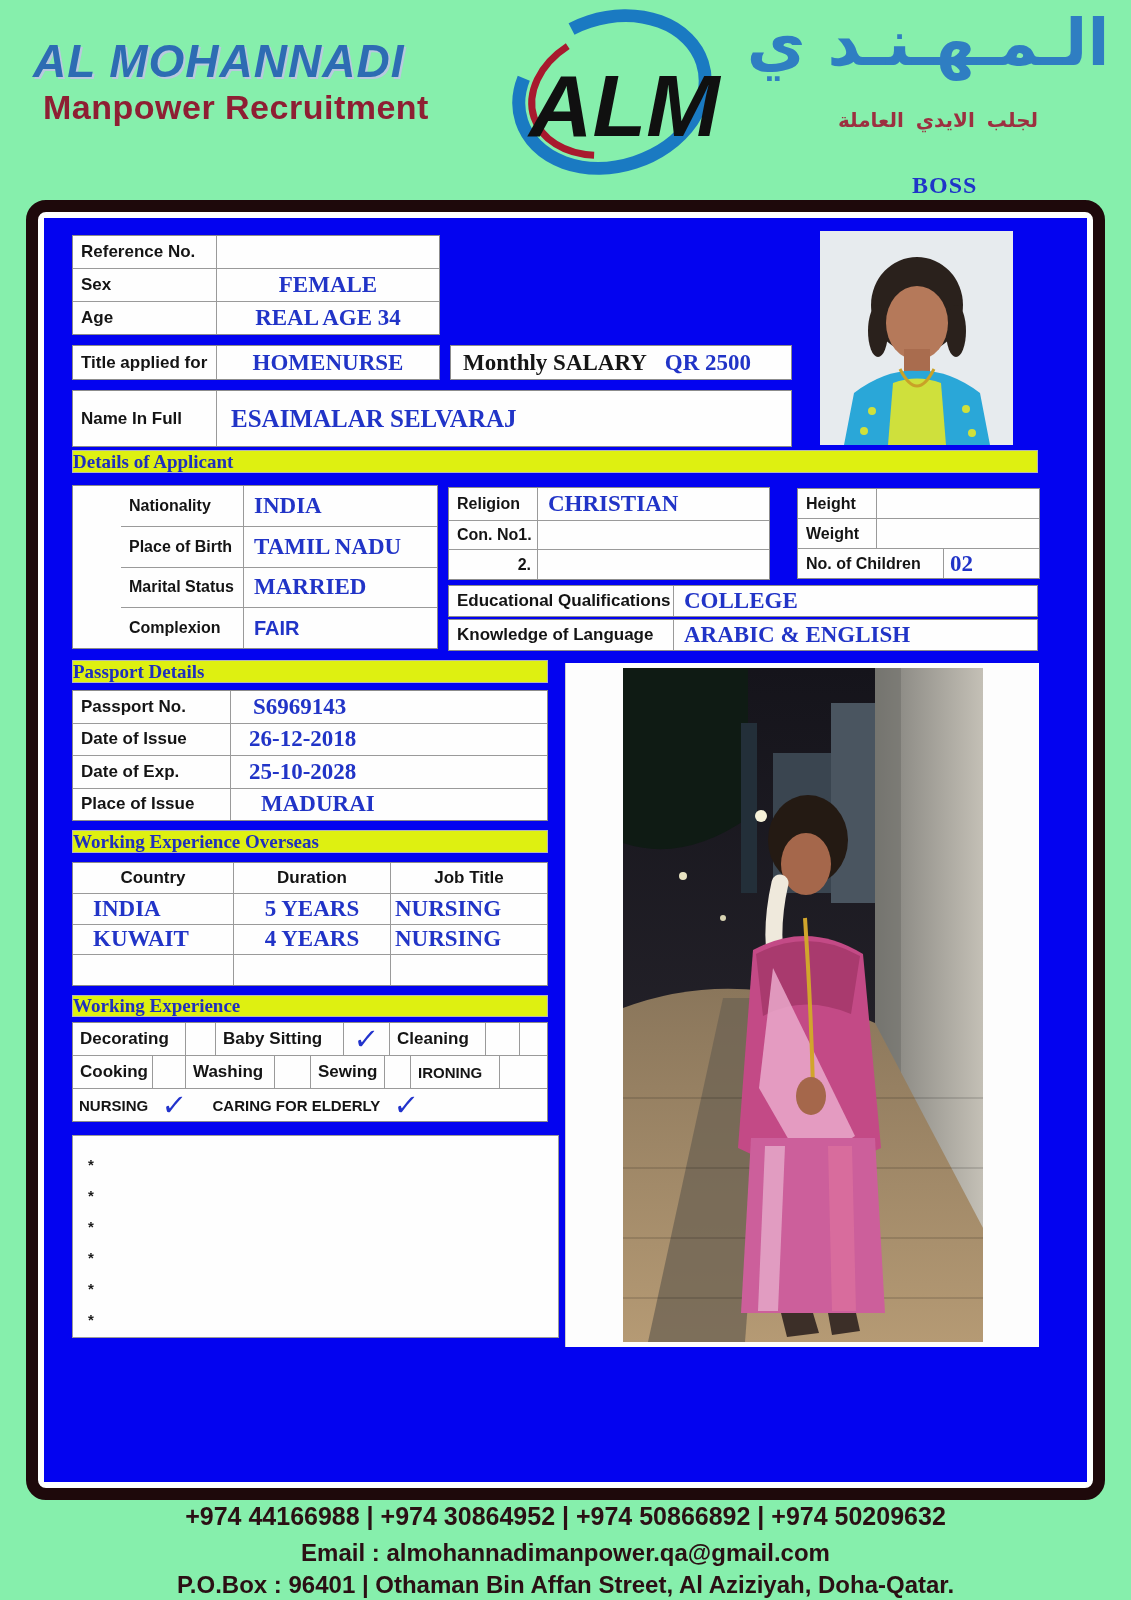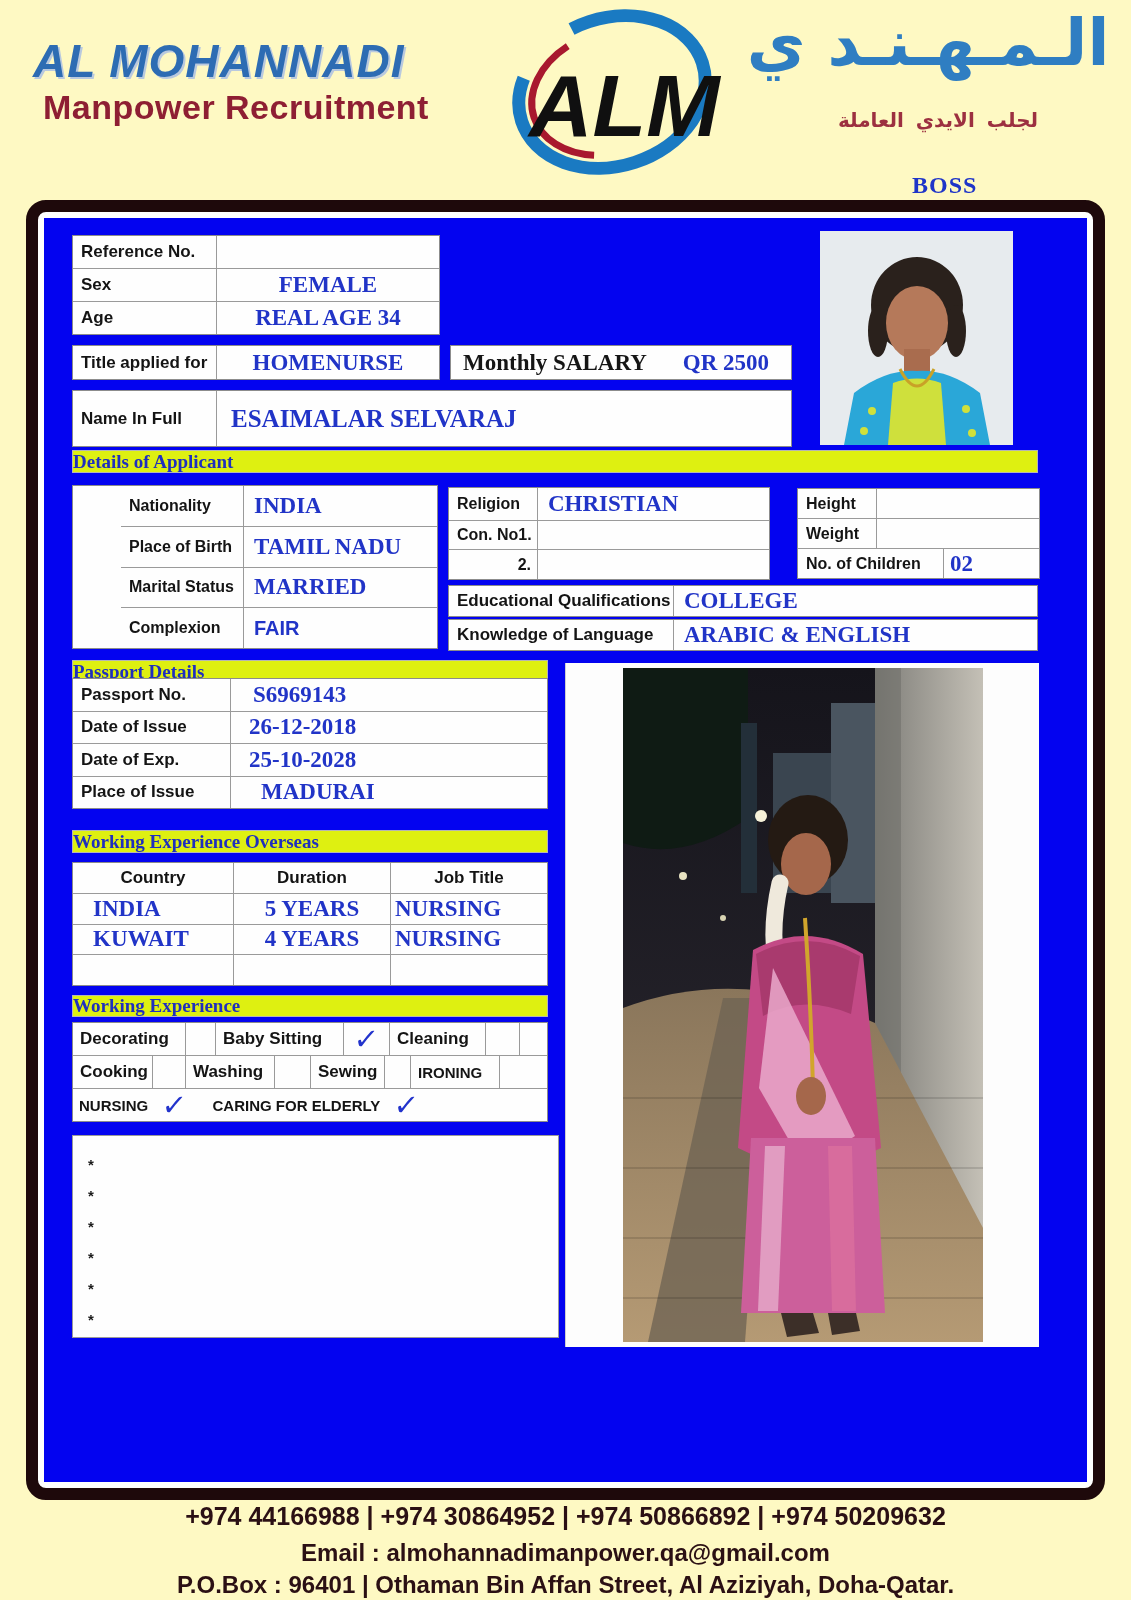"AL MOHANNADI" .page { background: #fef9c3 -> #86efac }
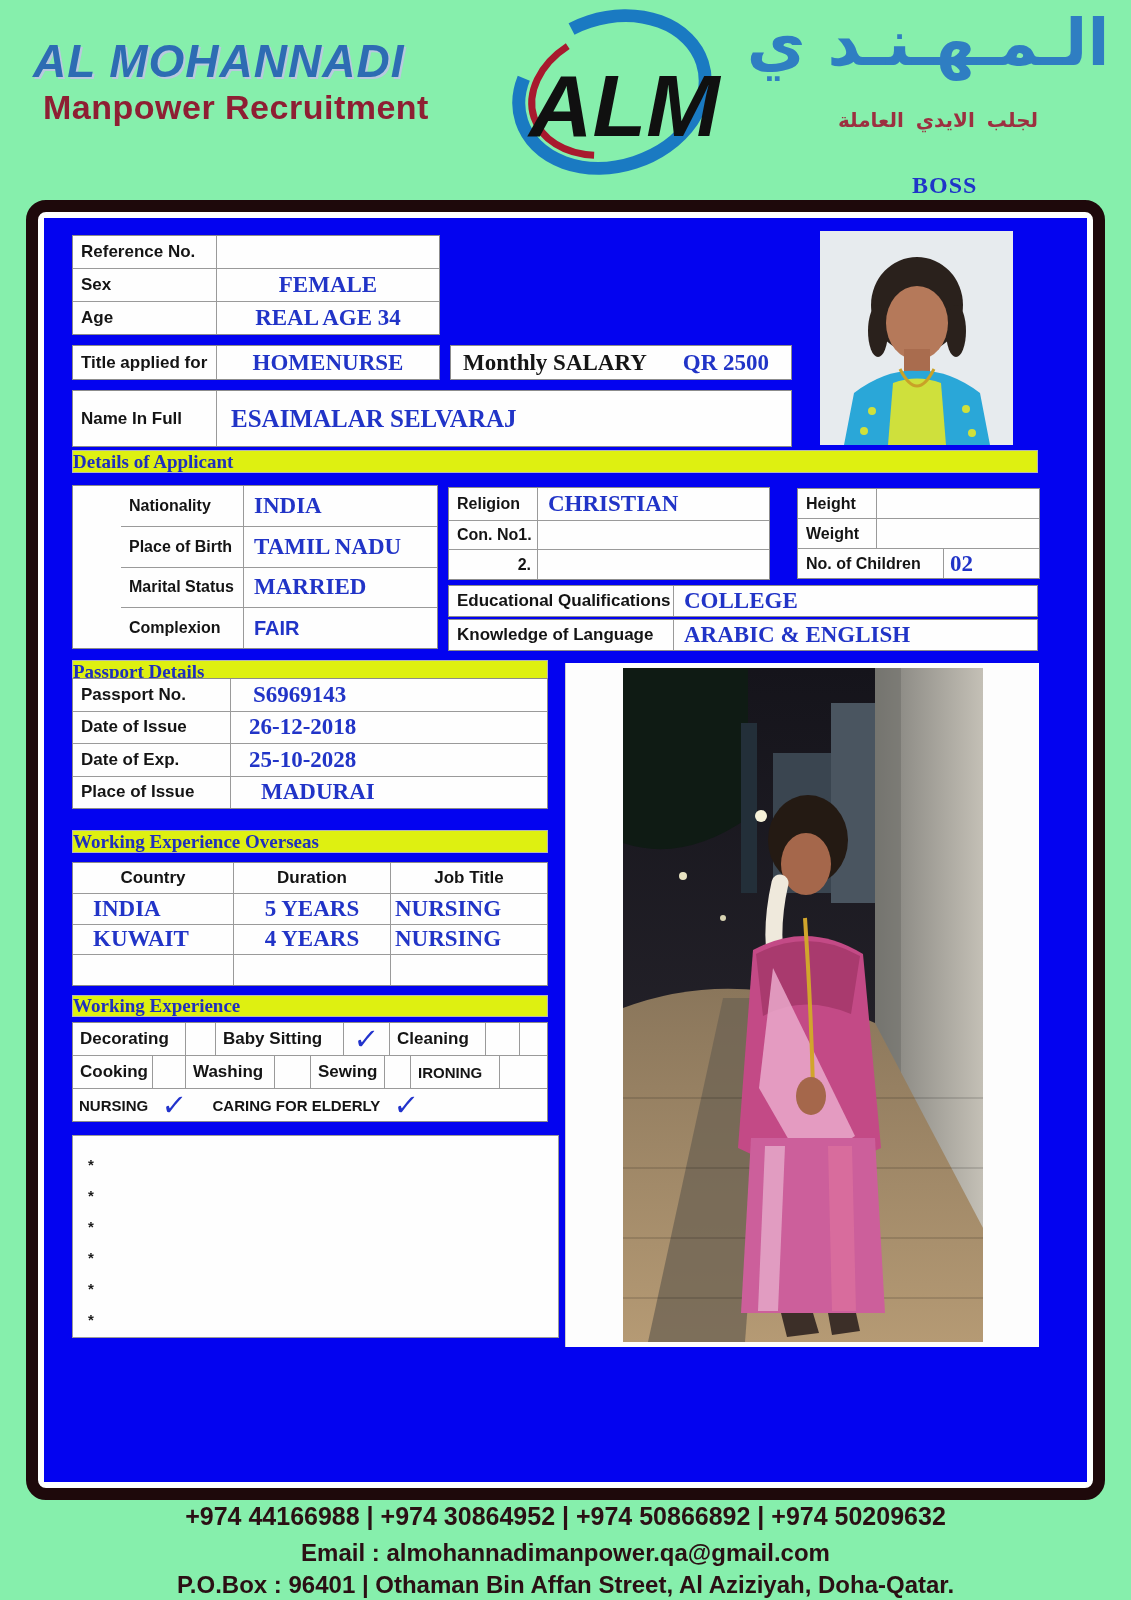"Monthly SALARY" div.tcell { gap: 36px -> 18px }
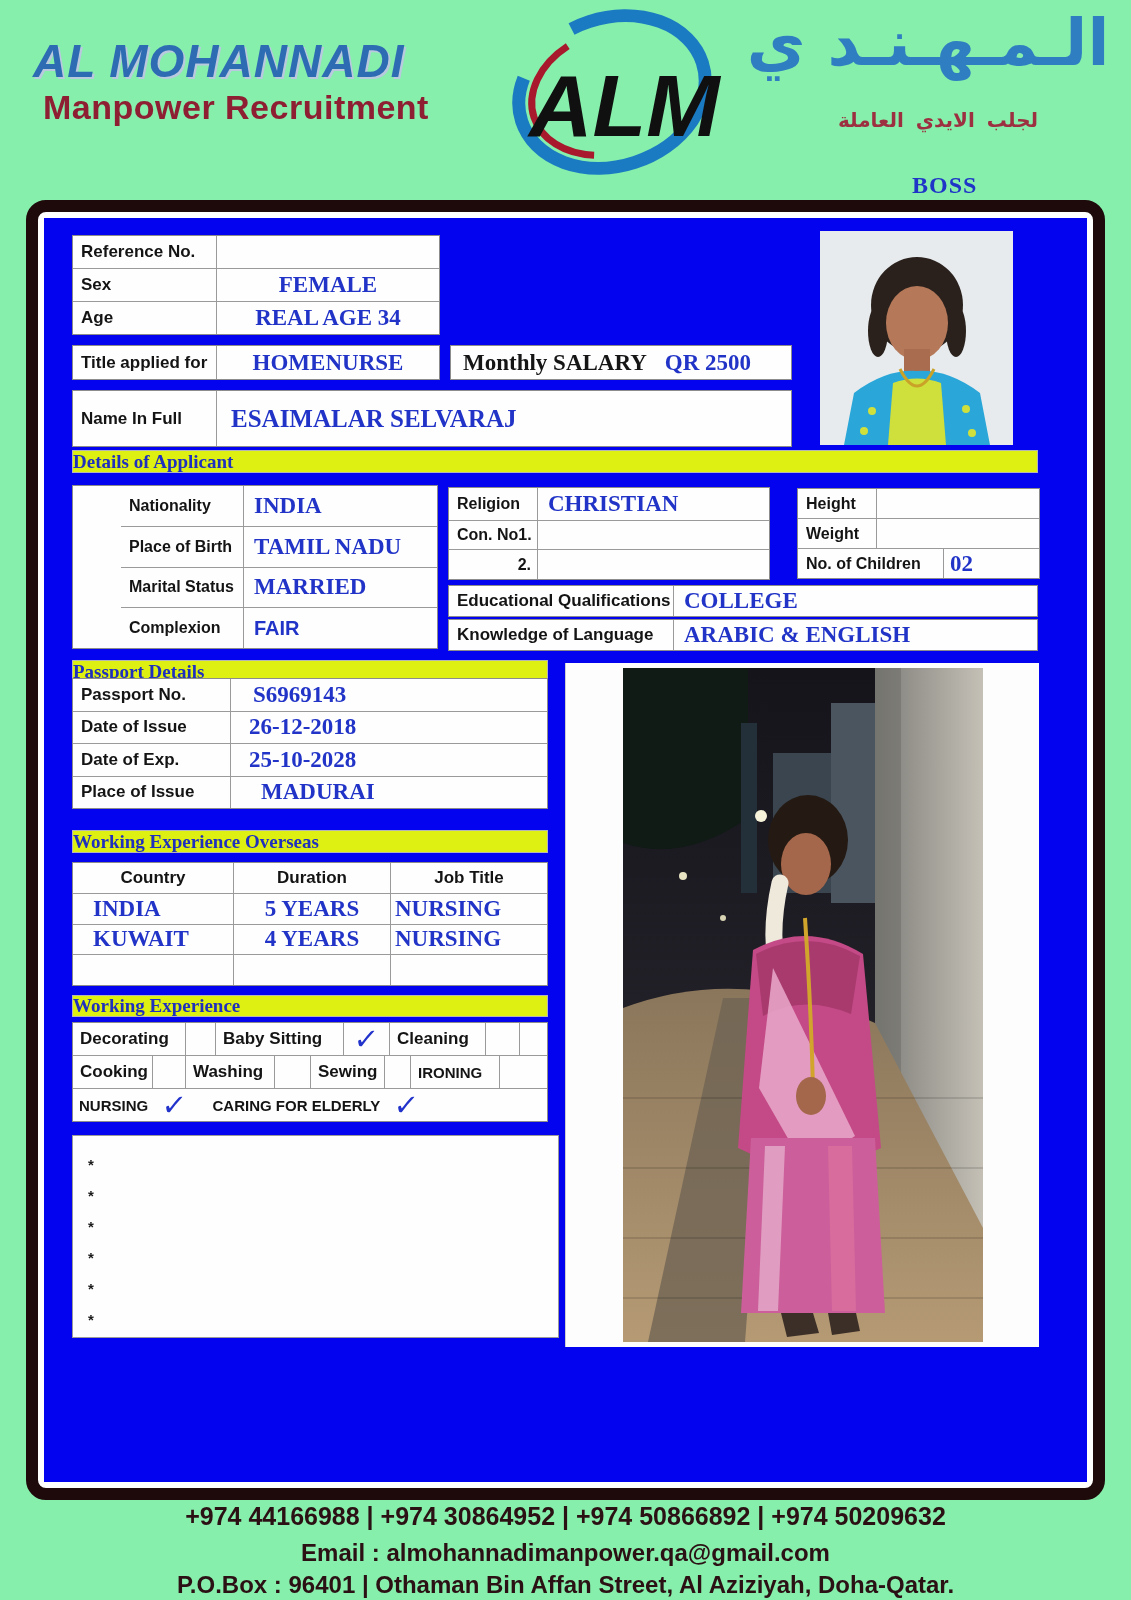"Passport No." div.tbl { top: 460px -> 472px }
